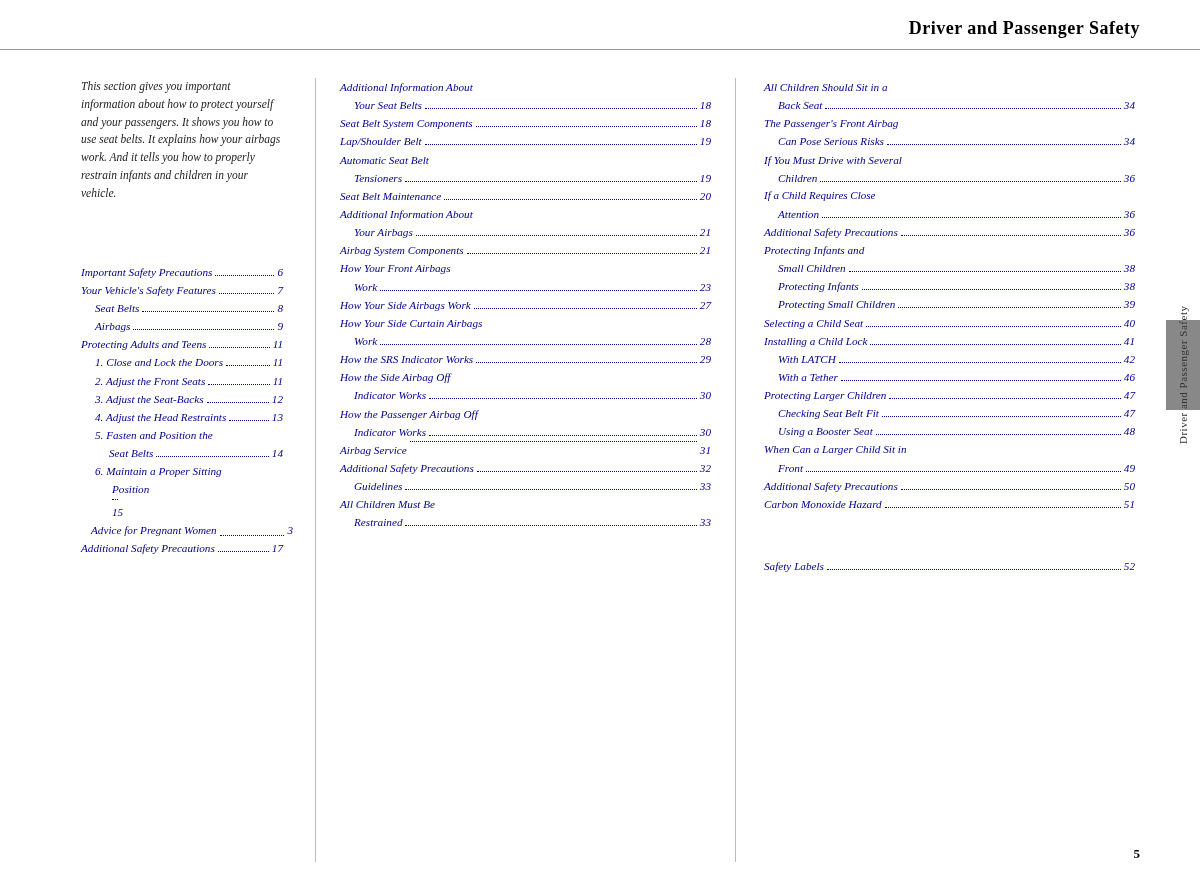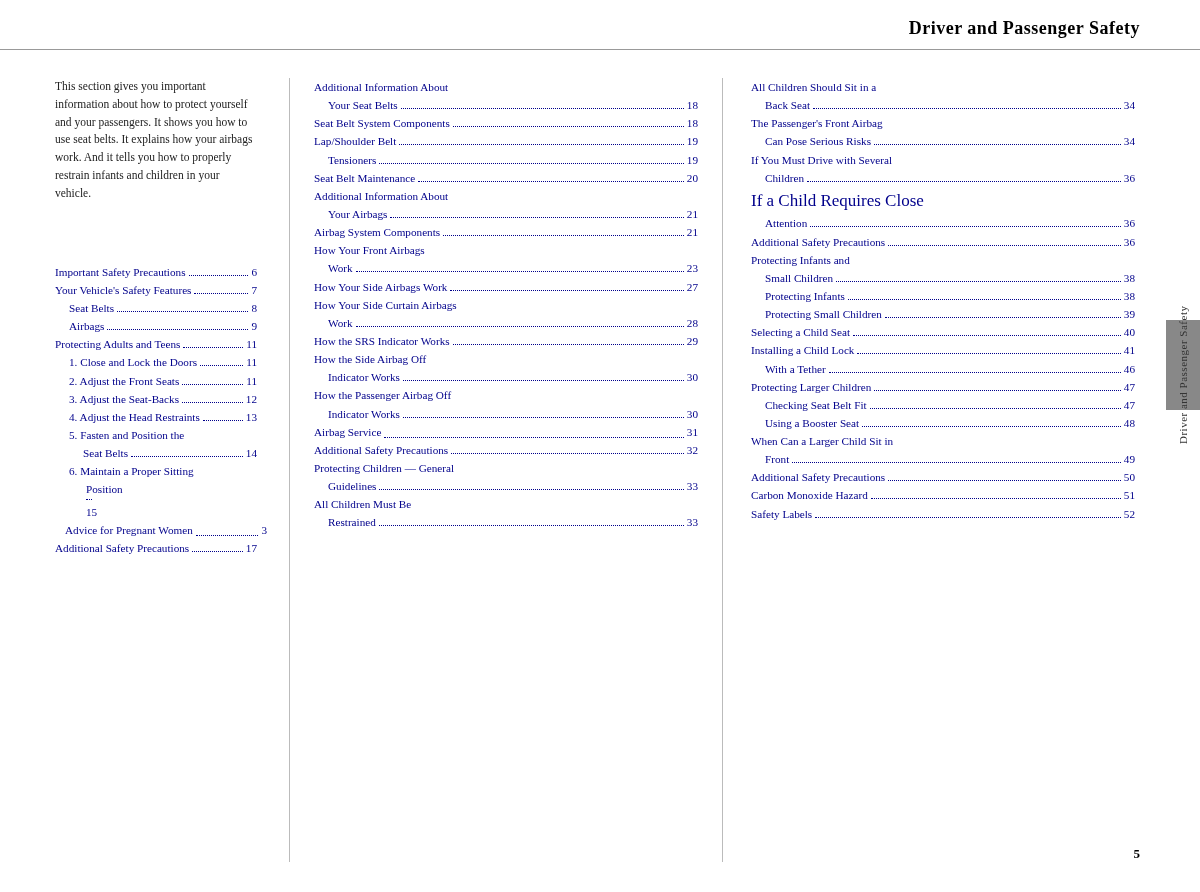"This section gives you important" .content { font-style: none -> italic; padding: 28px 55px 20px 55px -> 28px 55px 20px 81px }
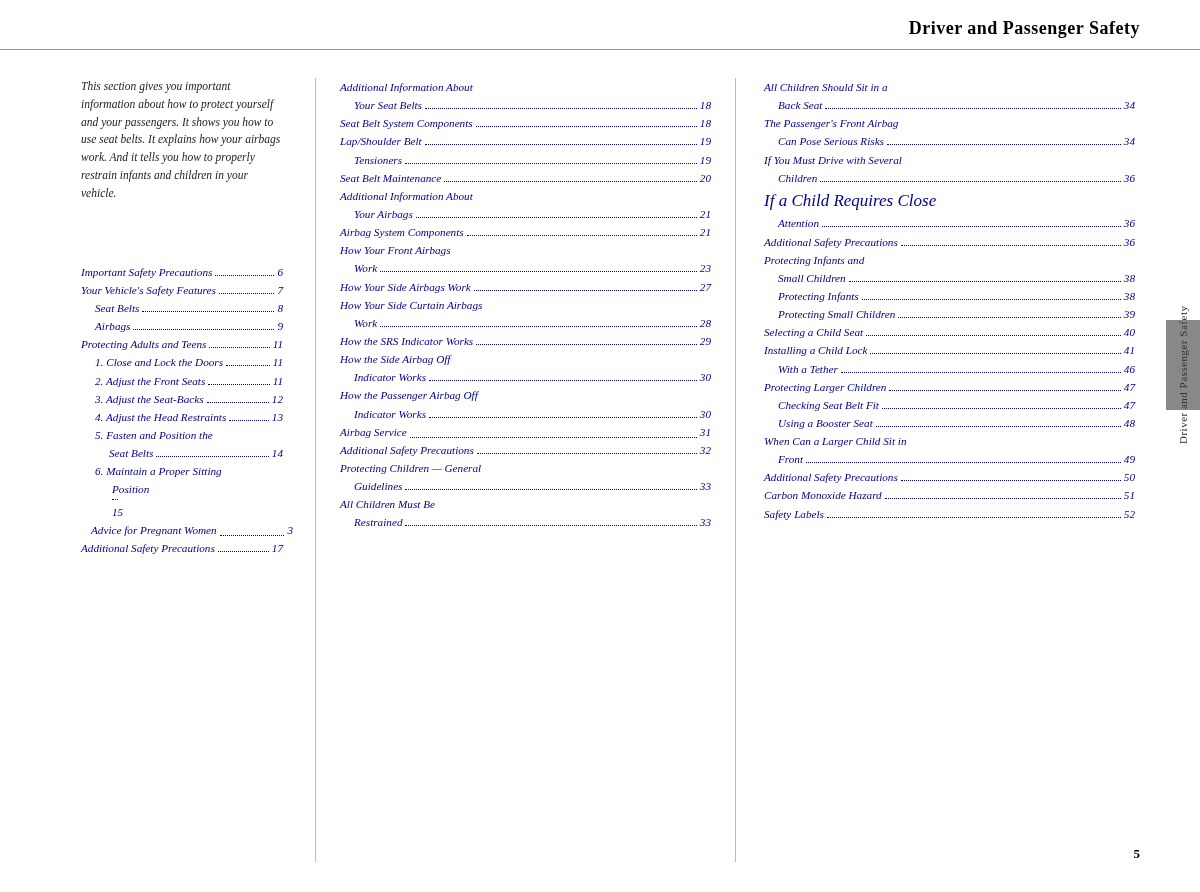"Automatic Seat Belt" div { html: none -> <div> <span>Automatic Seat Belt</span> </div> }
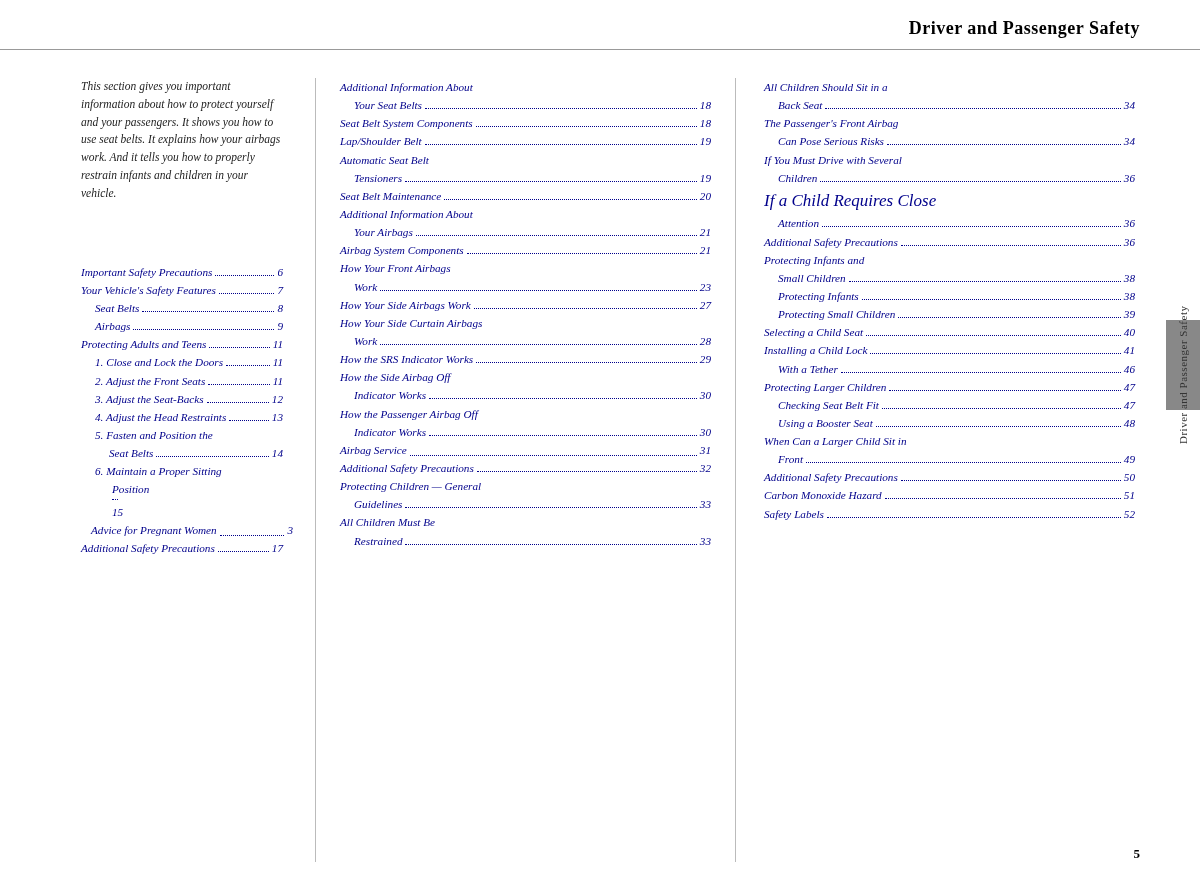"If a Child Requires Close" div { font-size: 17px -> 11px }
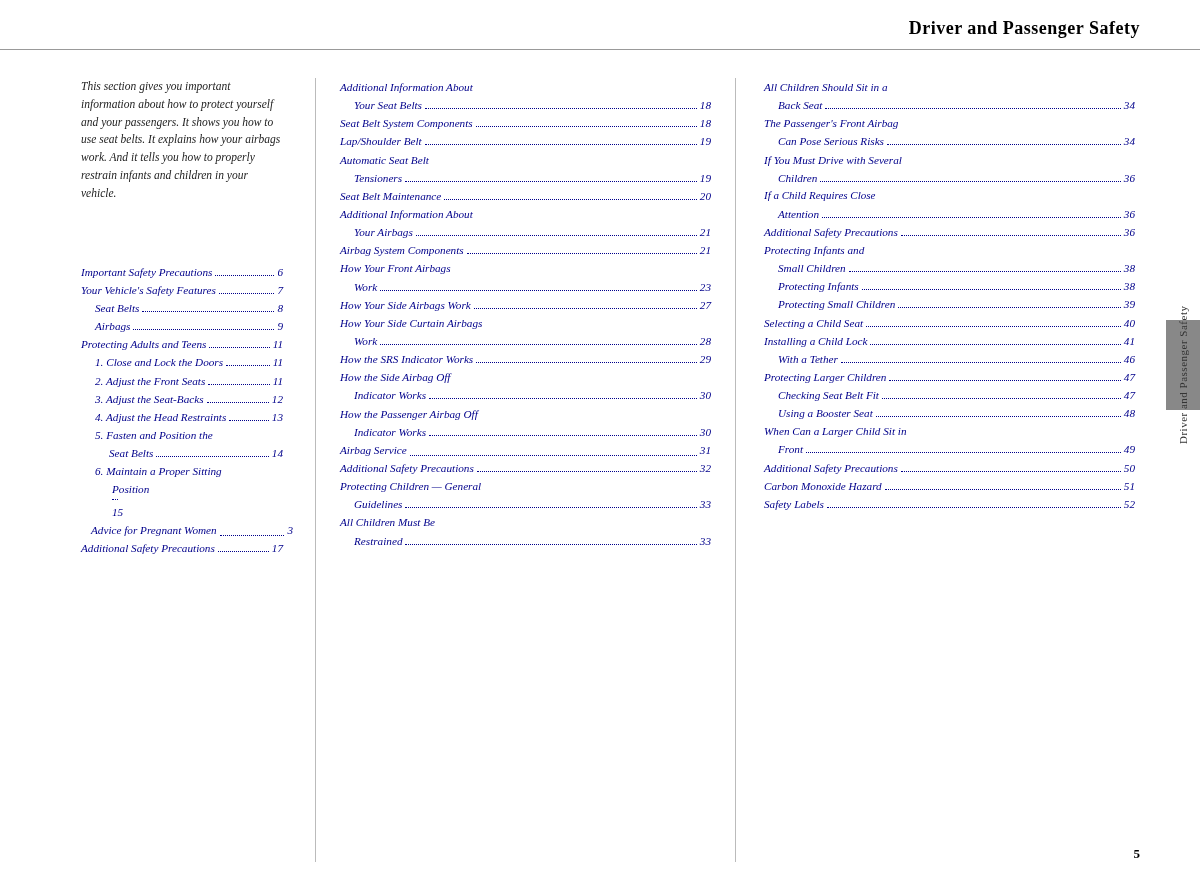"With LATCH" div { html: none -> <div> <span>With LATCH</span> <span></span> <span>42</span> </div> }
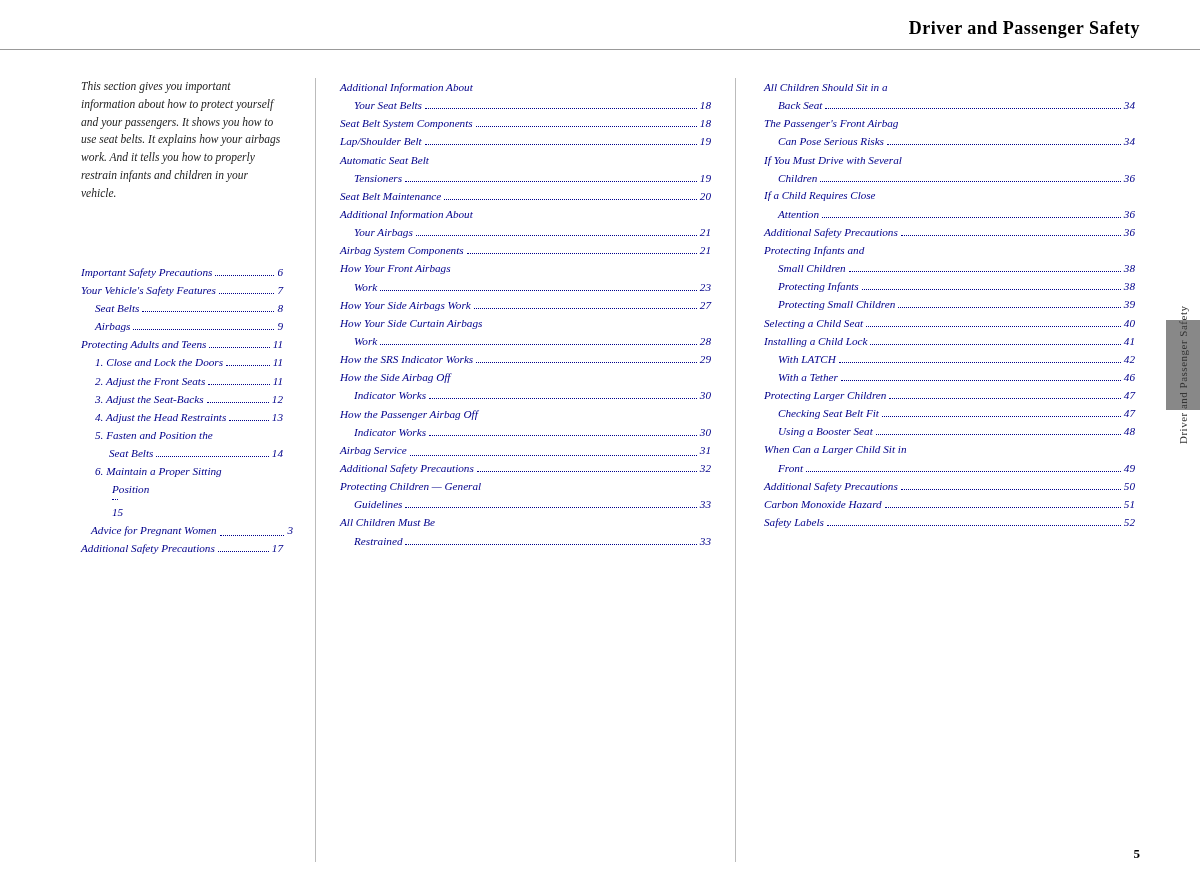"Airbag Service" div { align-items: flex-end -> flex-start }
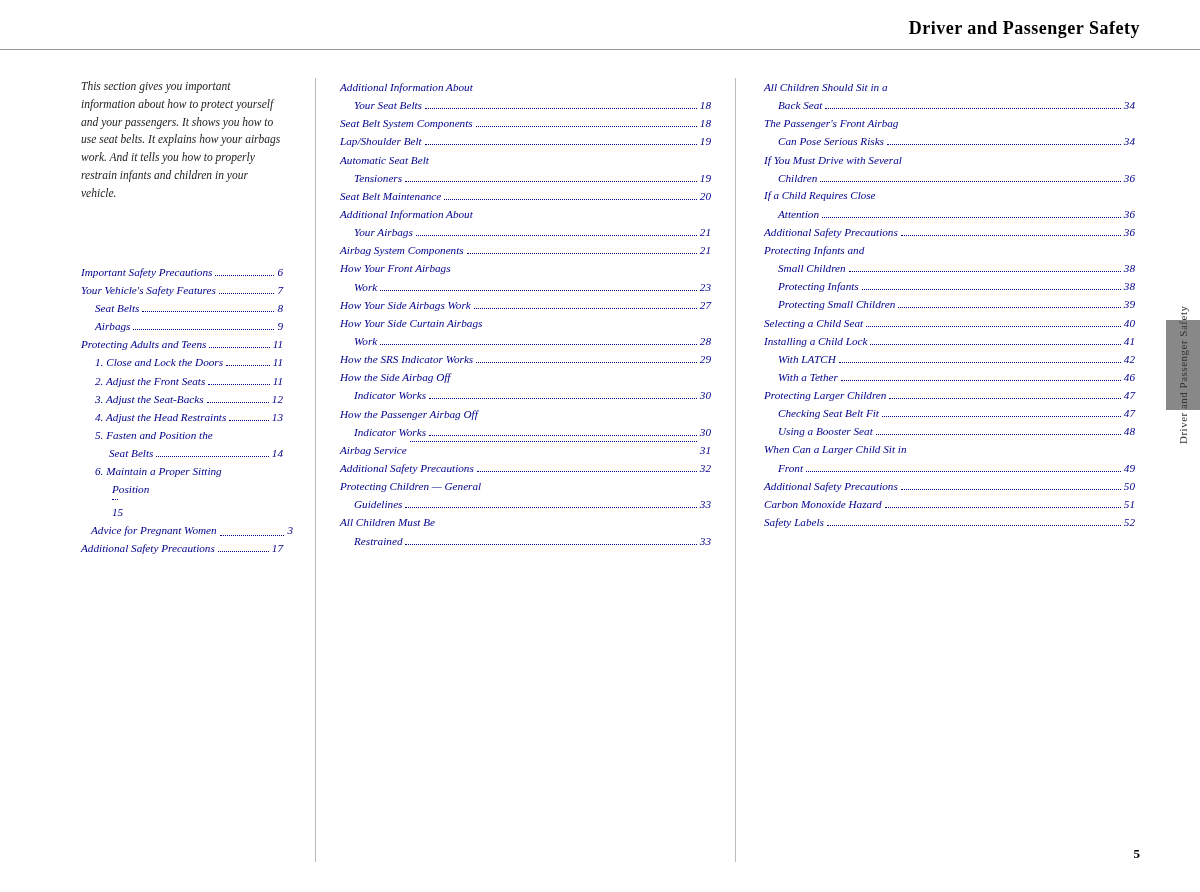"Protecting Children — General" div { html: <div> <span>Protecting Children — General</span> </div> -> none }
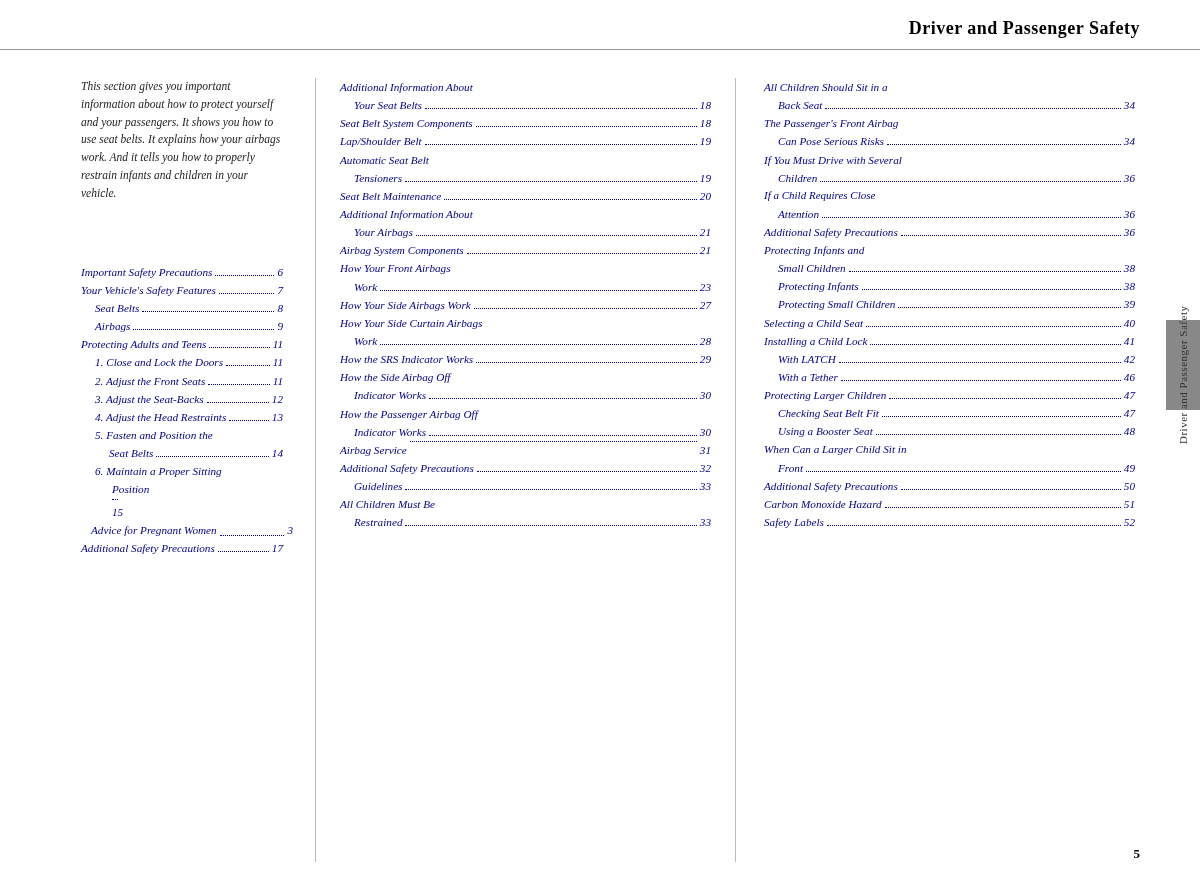"Safety Labels" span { margin-top: none -> 44px }
